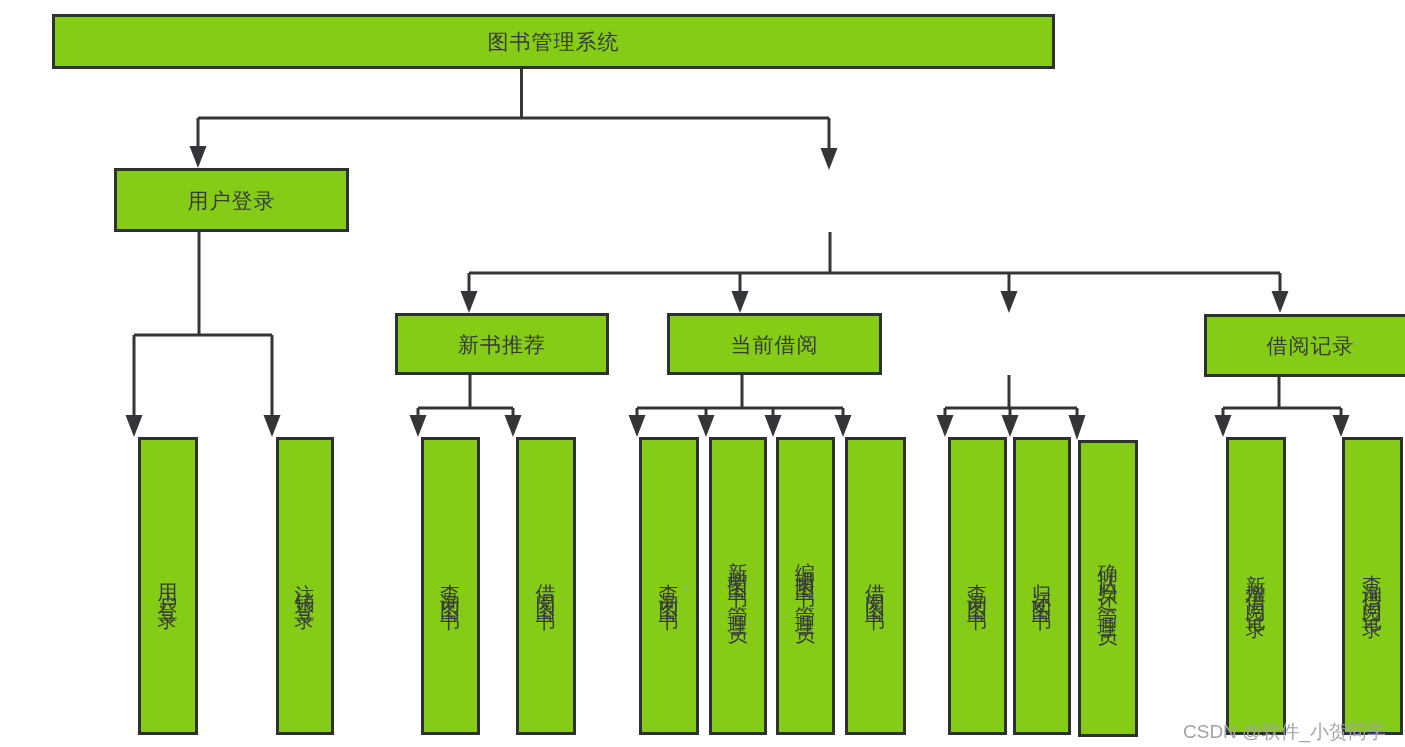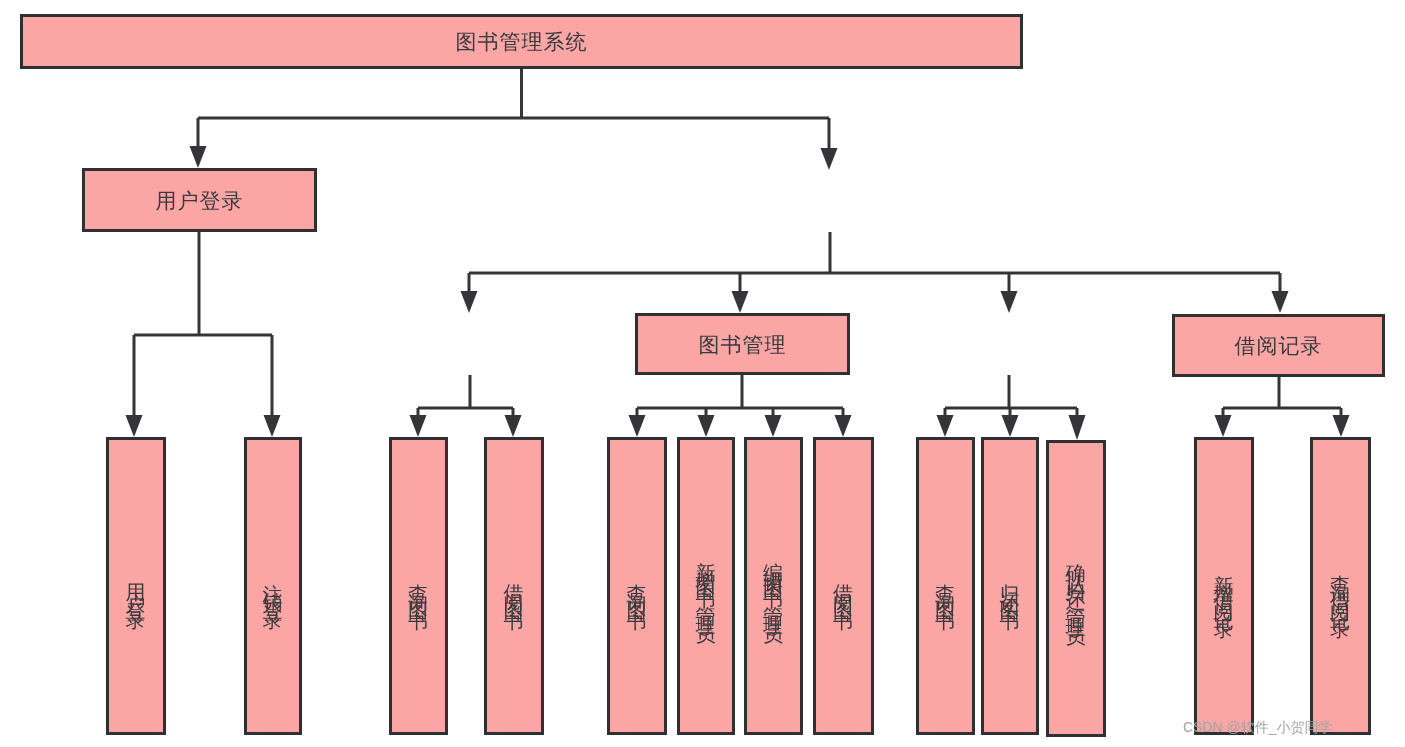"图书管理系统" .node { background: #fca5a5 -> #84cc16; margin-left: none -> 32px }
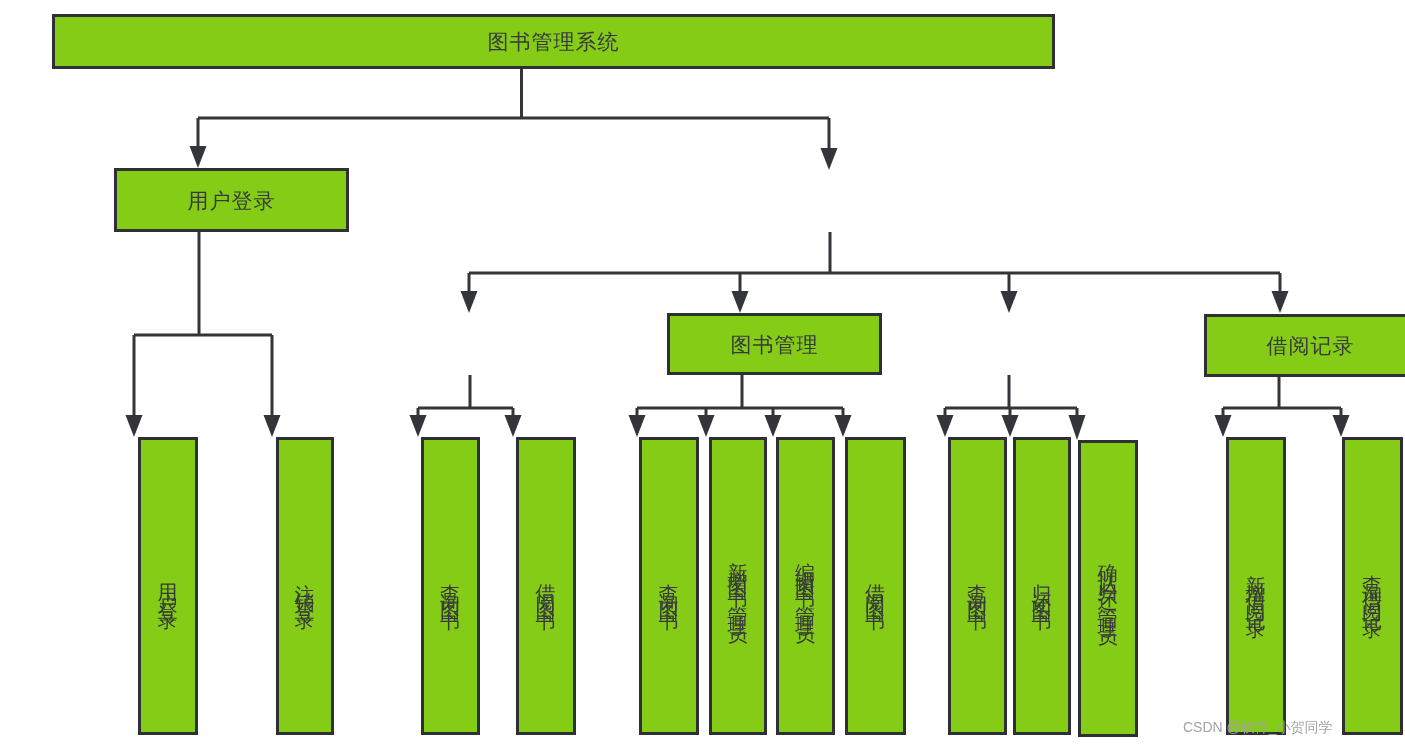"新书推荐" div.node { html: none -> <div>新书推荐</div> }
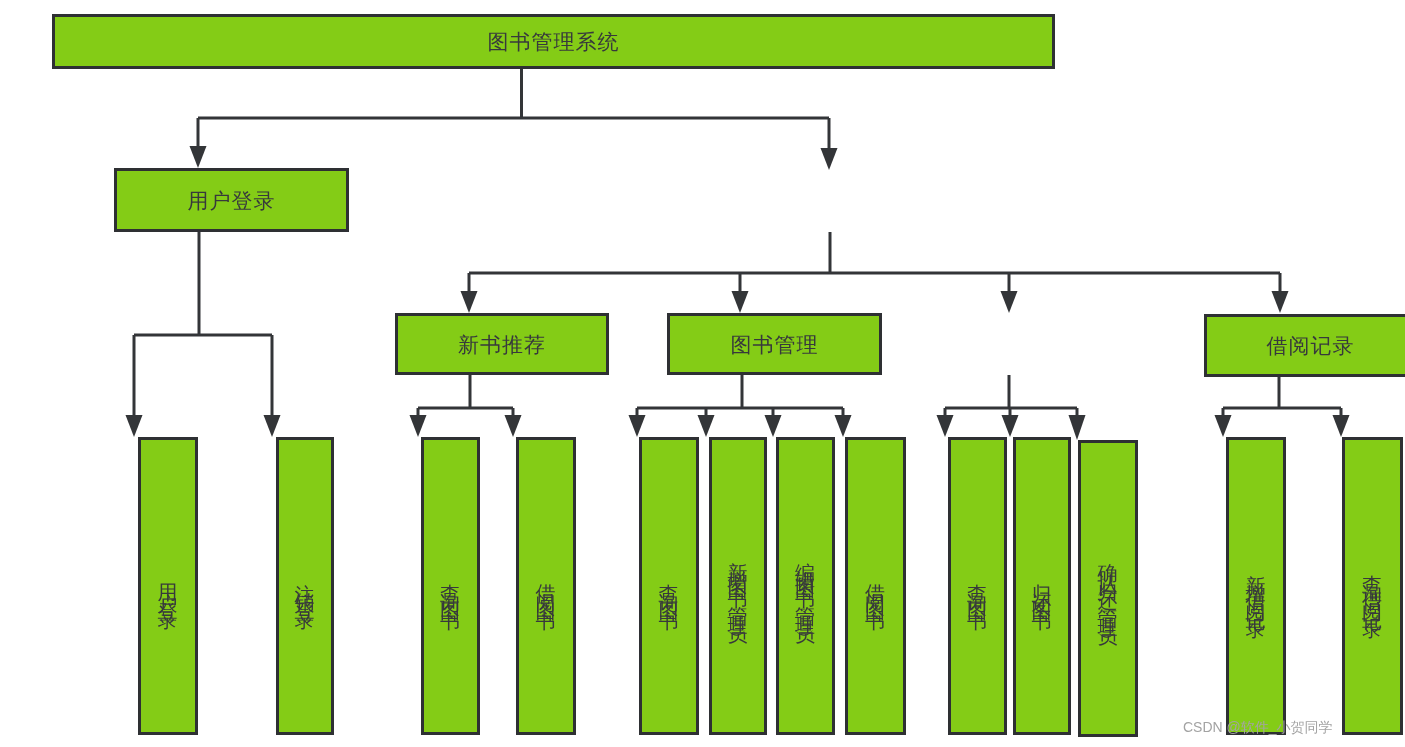"图书管理" div.node { text: 图书管理 -> 当前借阅 }
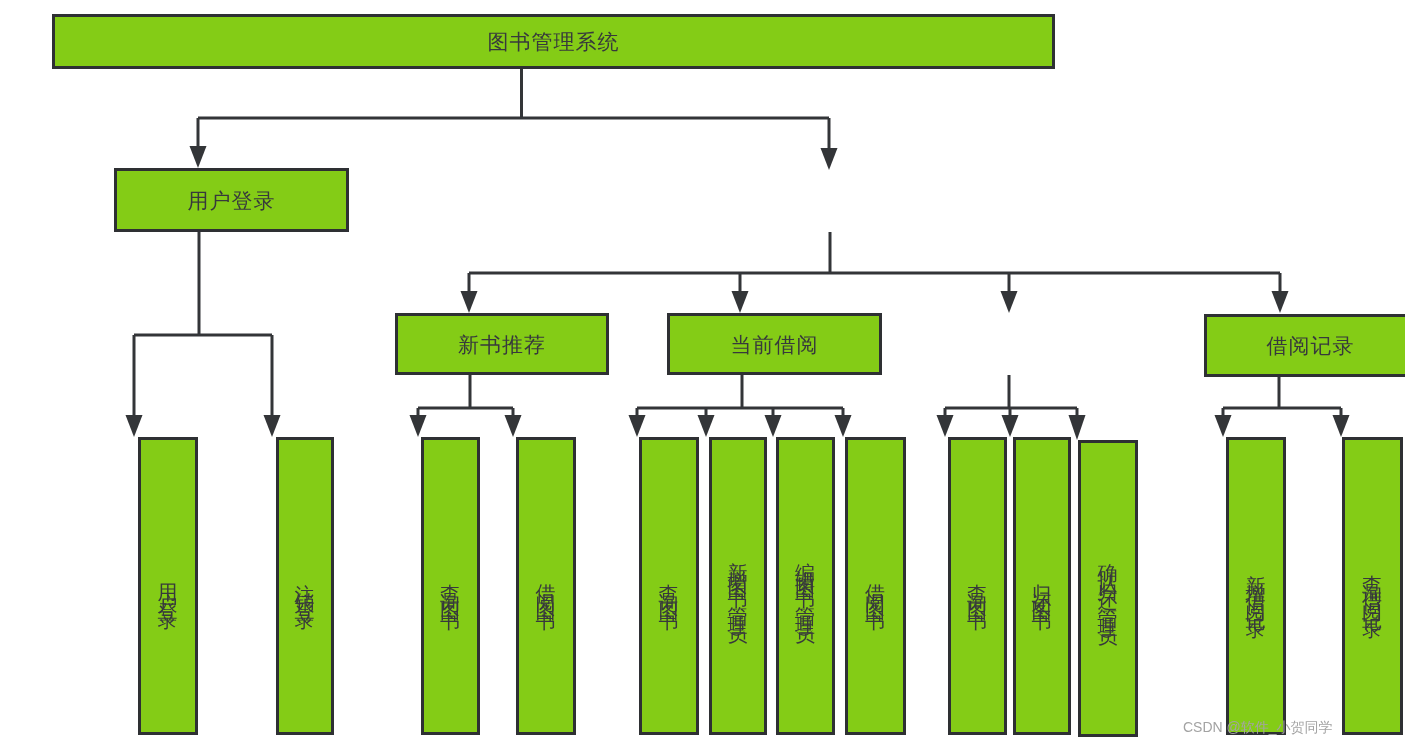"CSDN @软件_小贺同学" .watermark { font-size: 14px -> 19px }
